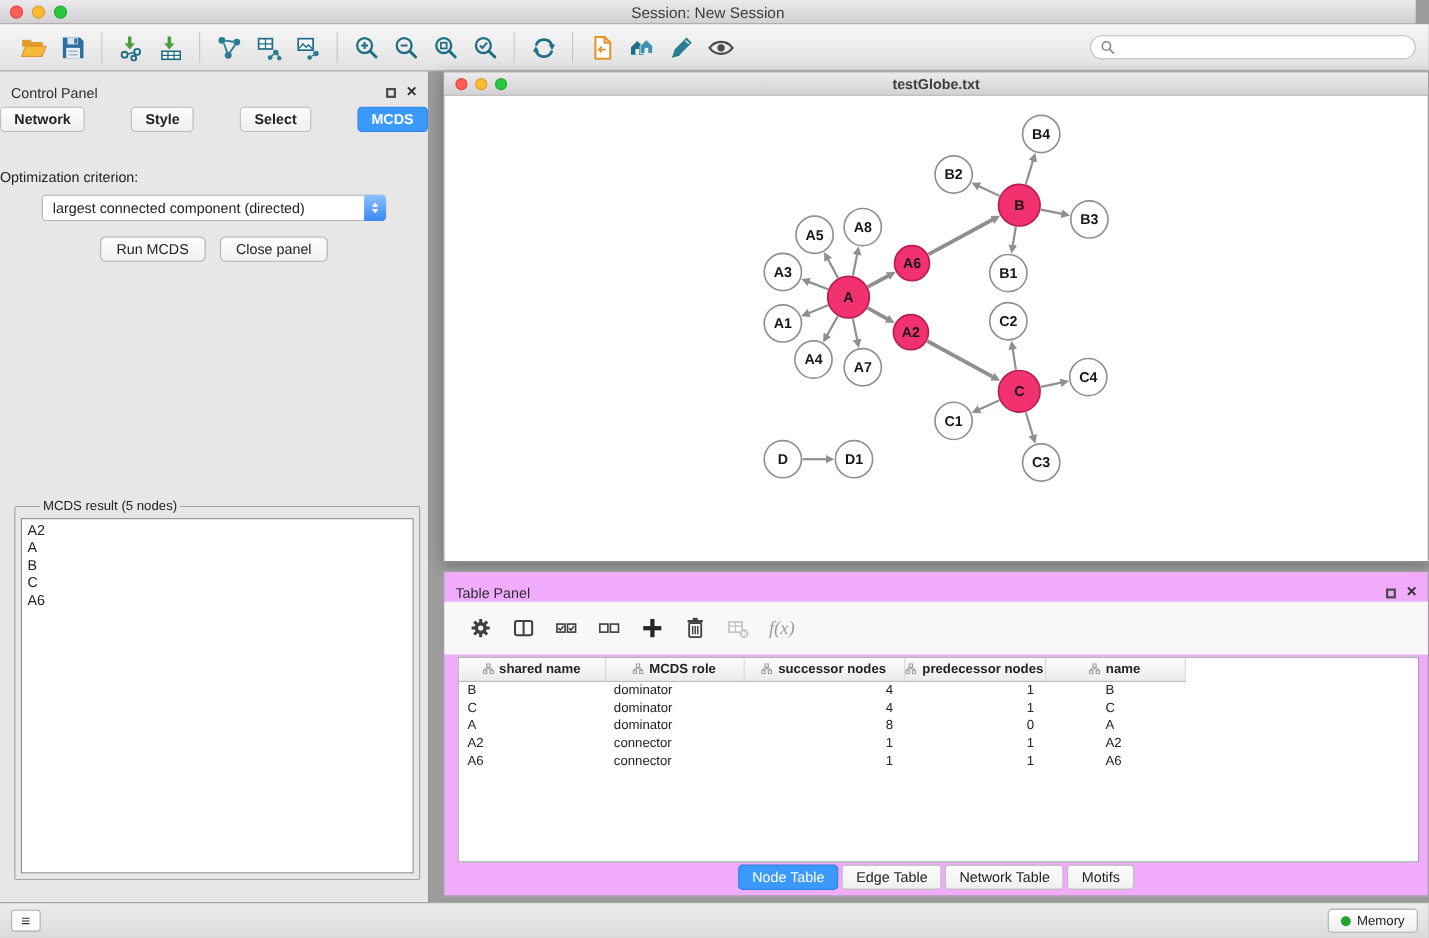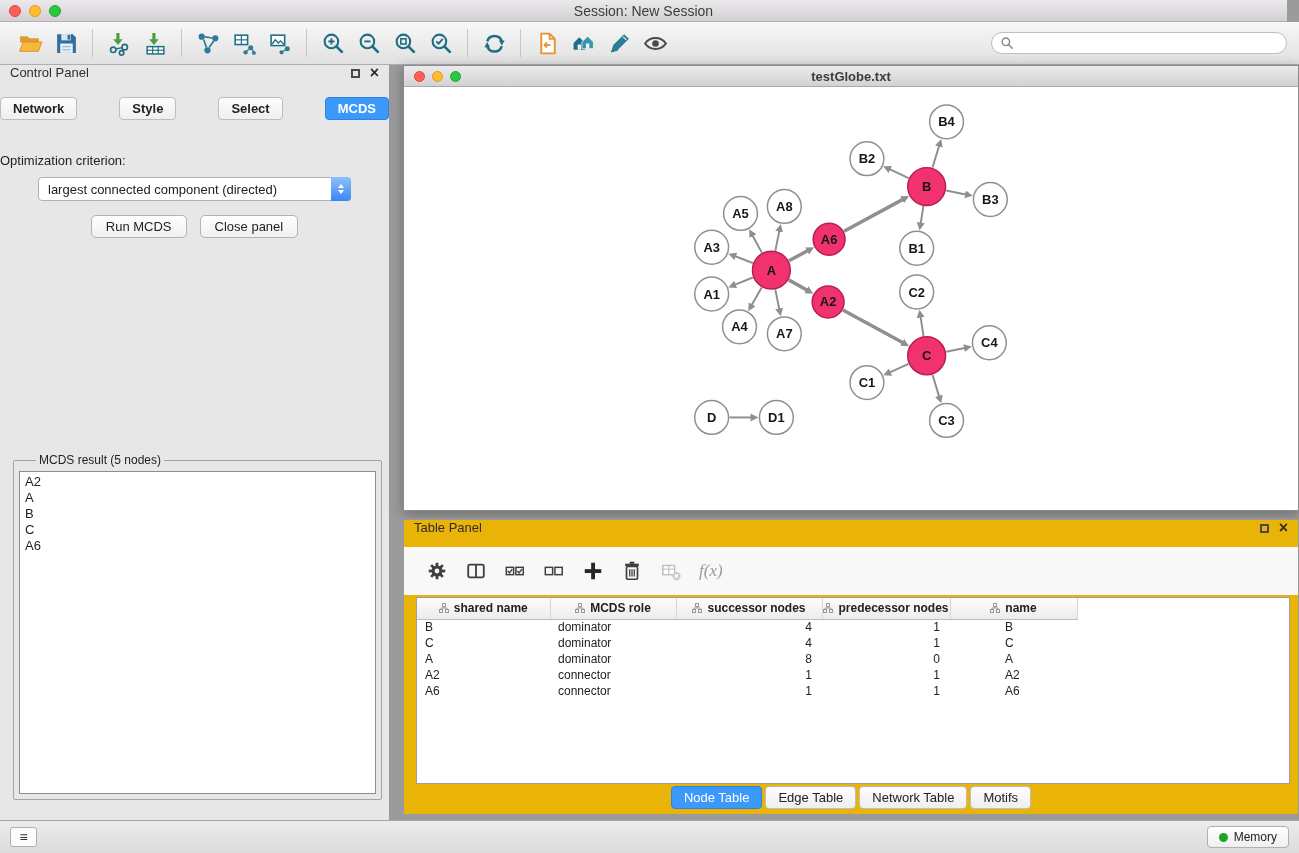"Control Panel" .panel-header { align-items: flex-start -> flex-end }
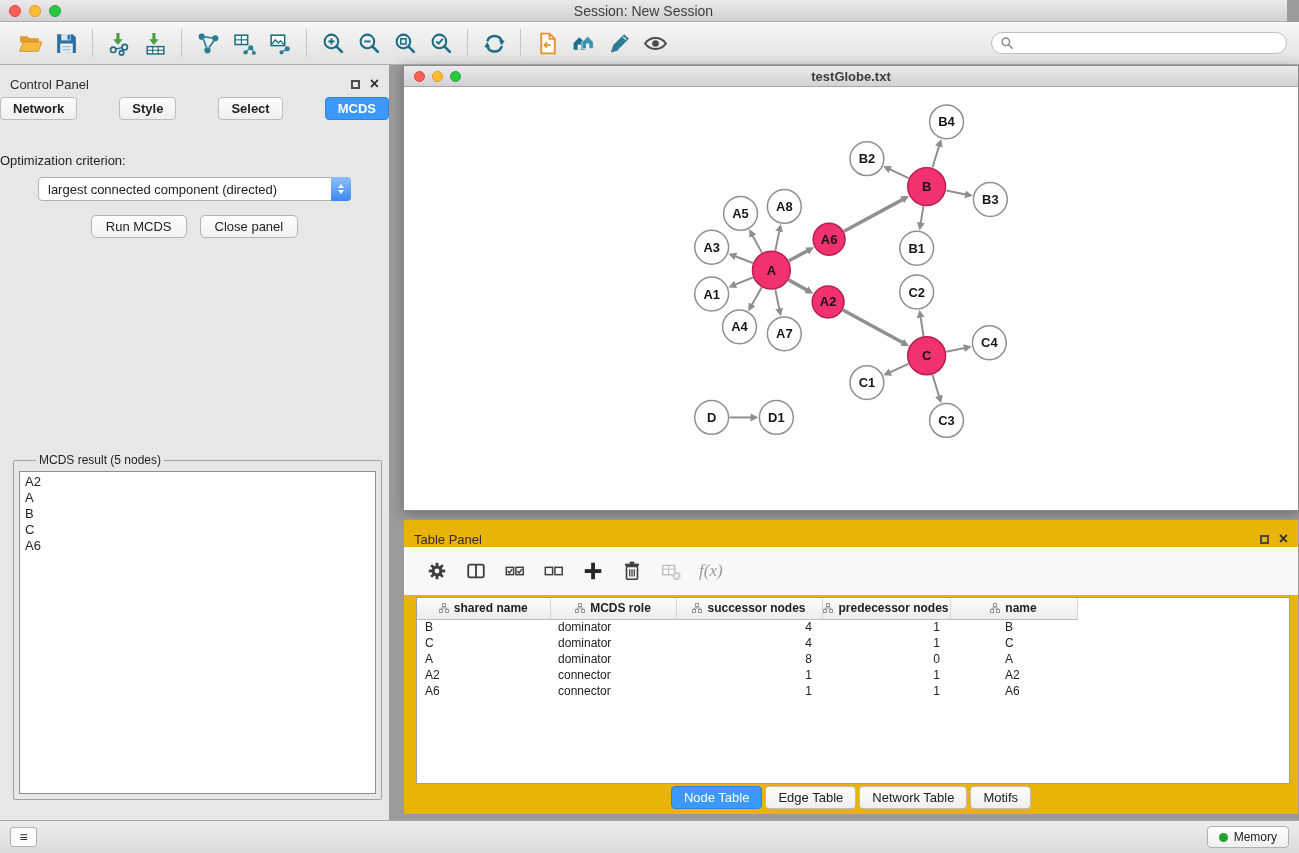"Table Panel" .table-panel { background: #eab308 -> #f0abfc }
